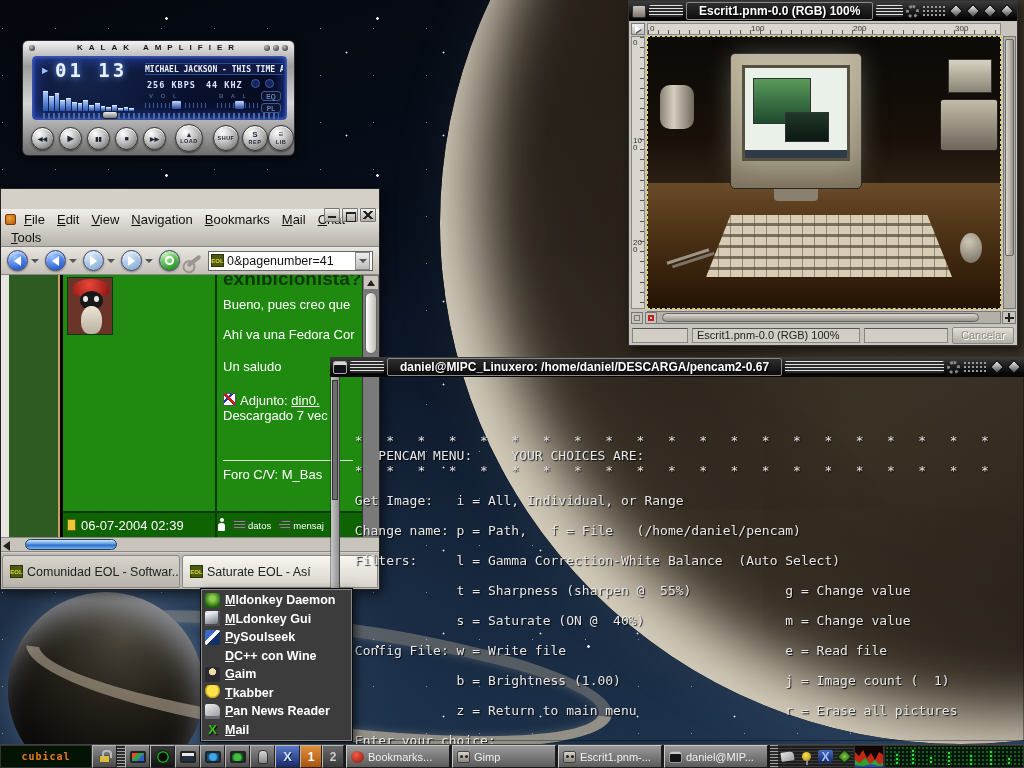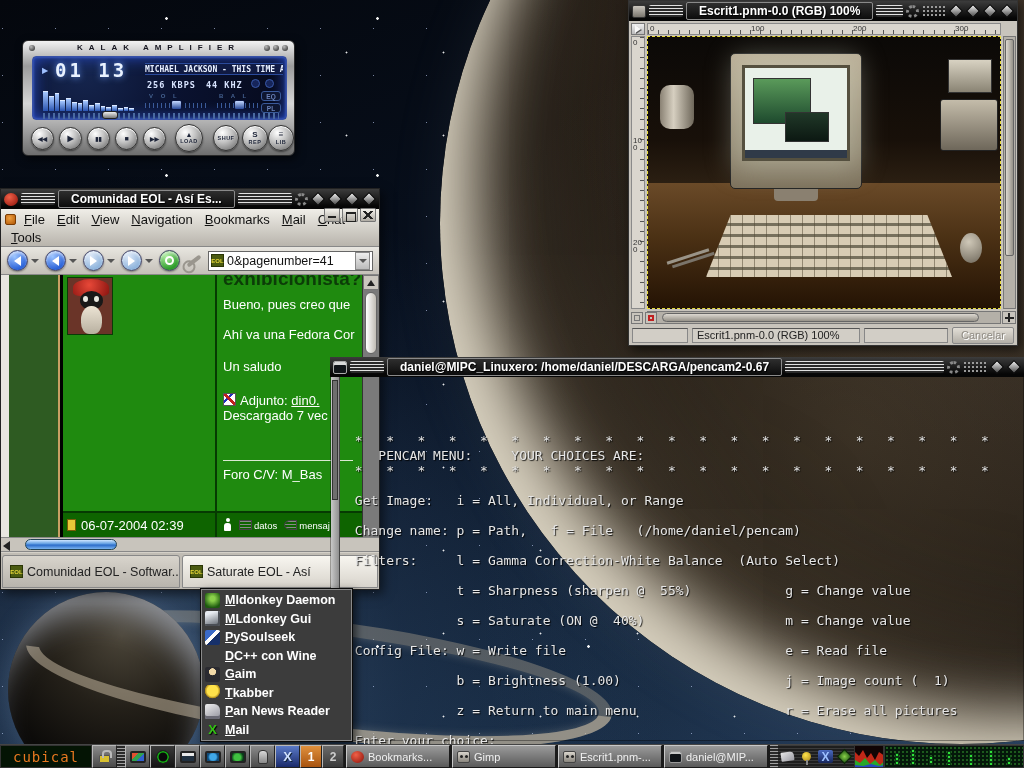"Comunidad EOL - Así Es..." div.titlebar { html: <div> <span></span> <span></span> <span>Comunidad EOL - Así Es...</span> <span></span> <span></span> <span></span> <span></span> <span></span> <span></span> </div> -> none }
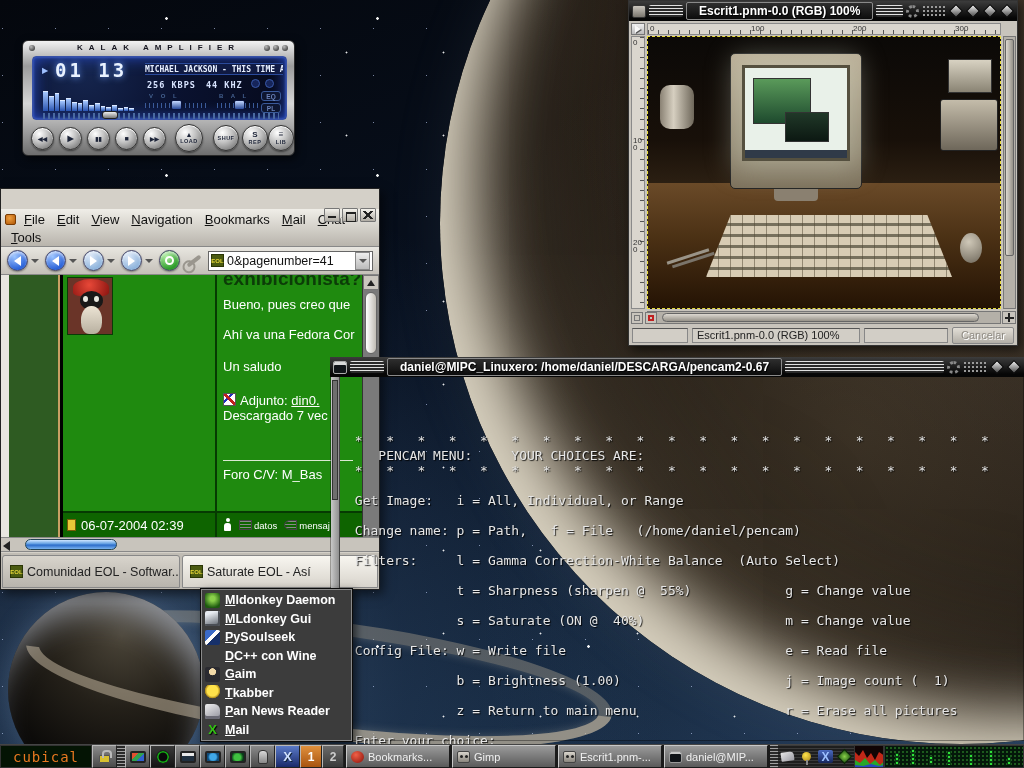"datos" .pf-right { padding-left: 6px -> none }
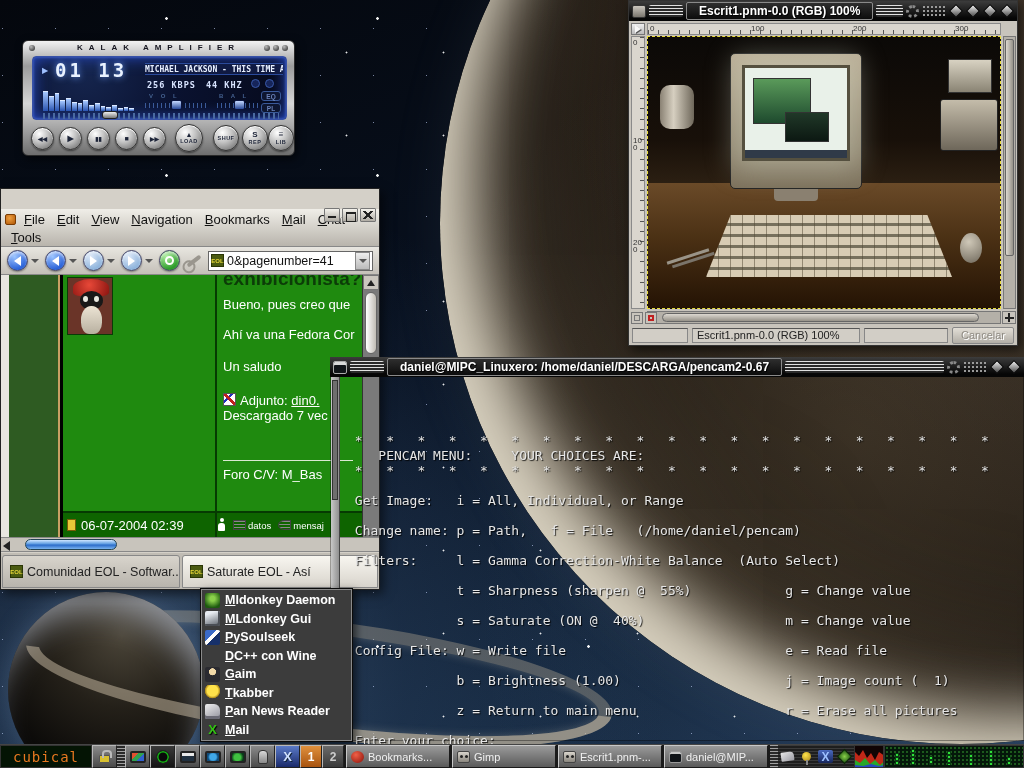"cubical" .tk-cubical span { font-size: 14px -> 10px; font-weight: normal -> bold }
